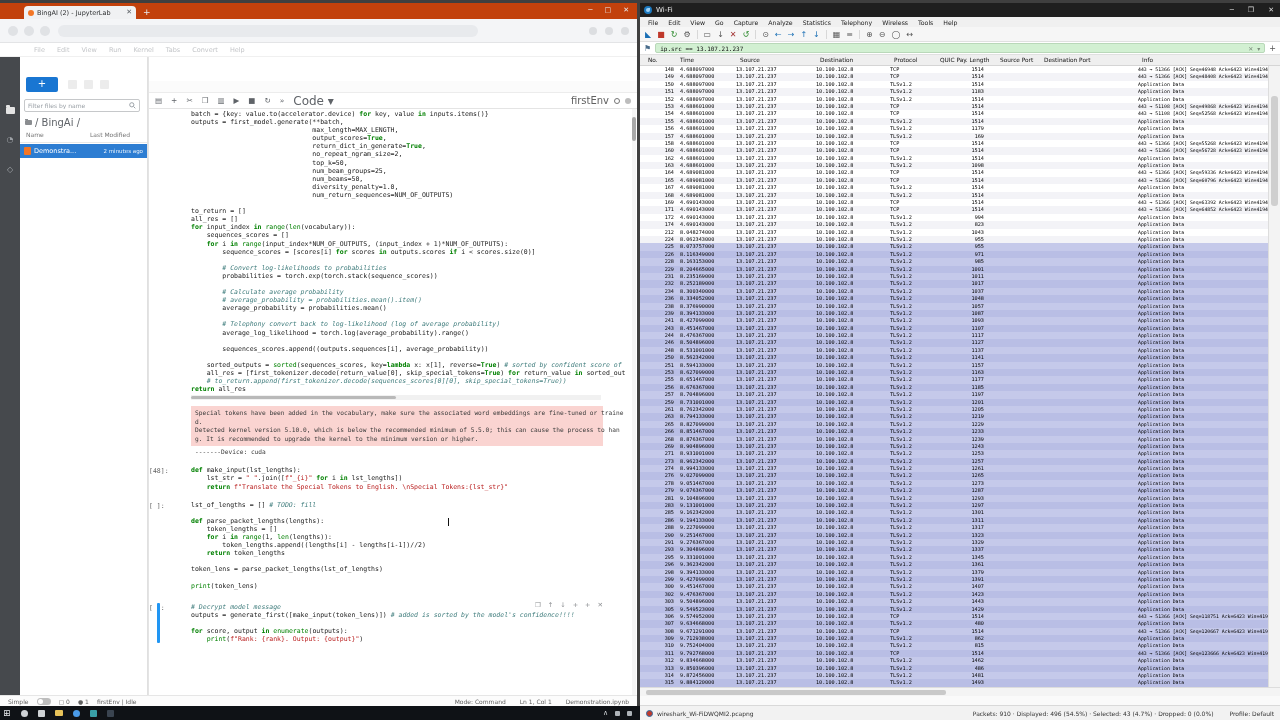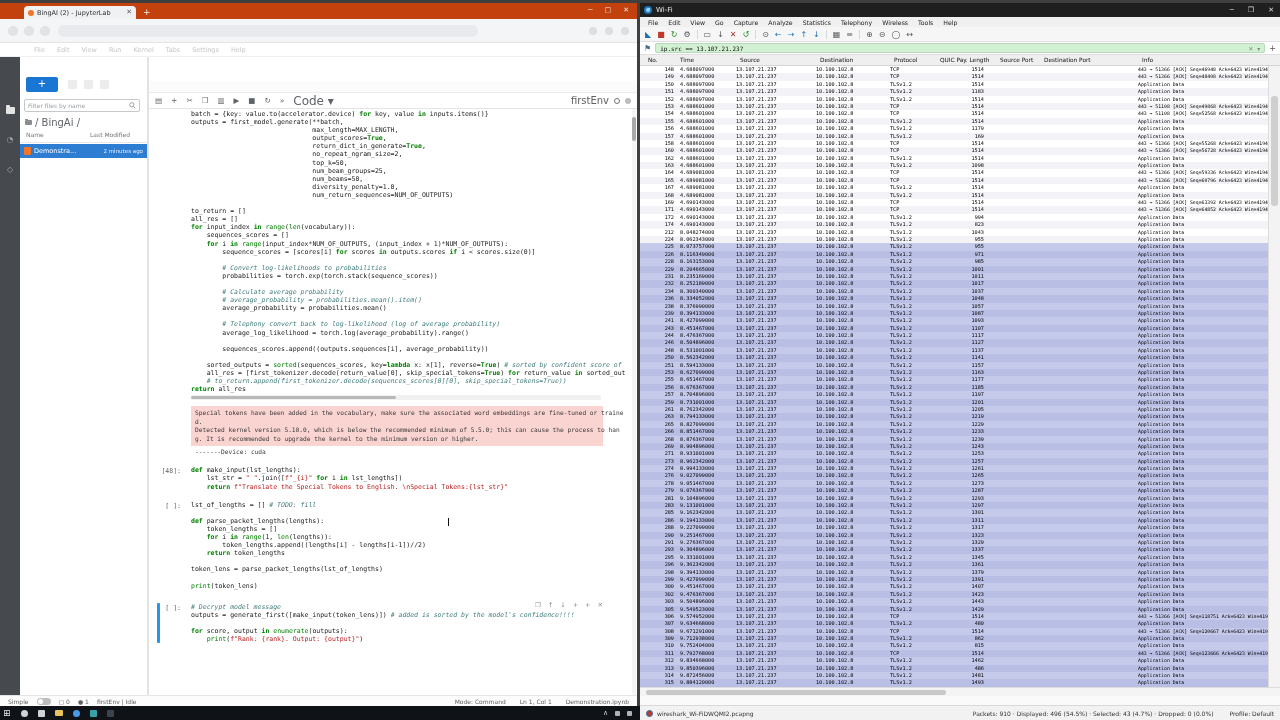"Settings" span.jmenu-item { text: Settings -> Convert }
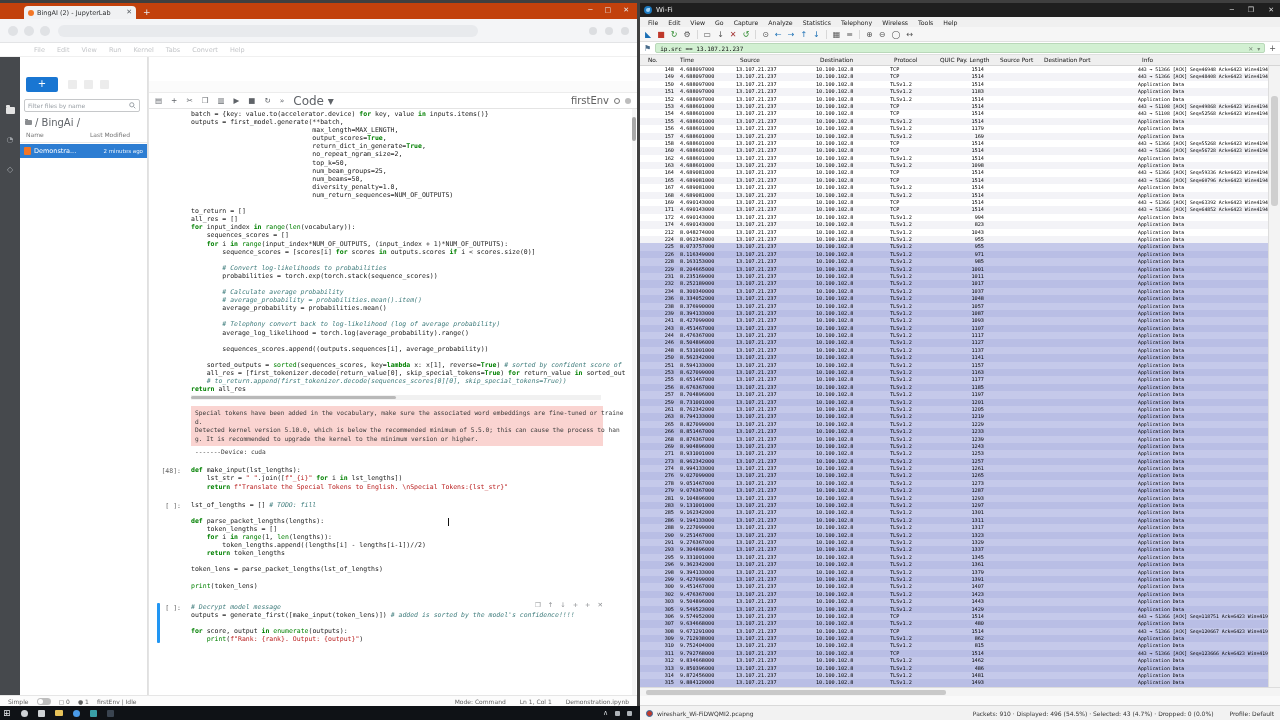"[48]:" .gutter { text-align: right -> left }
